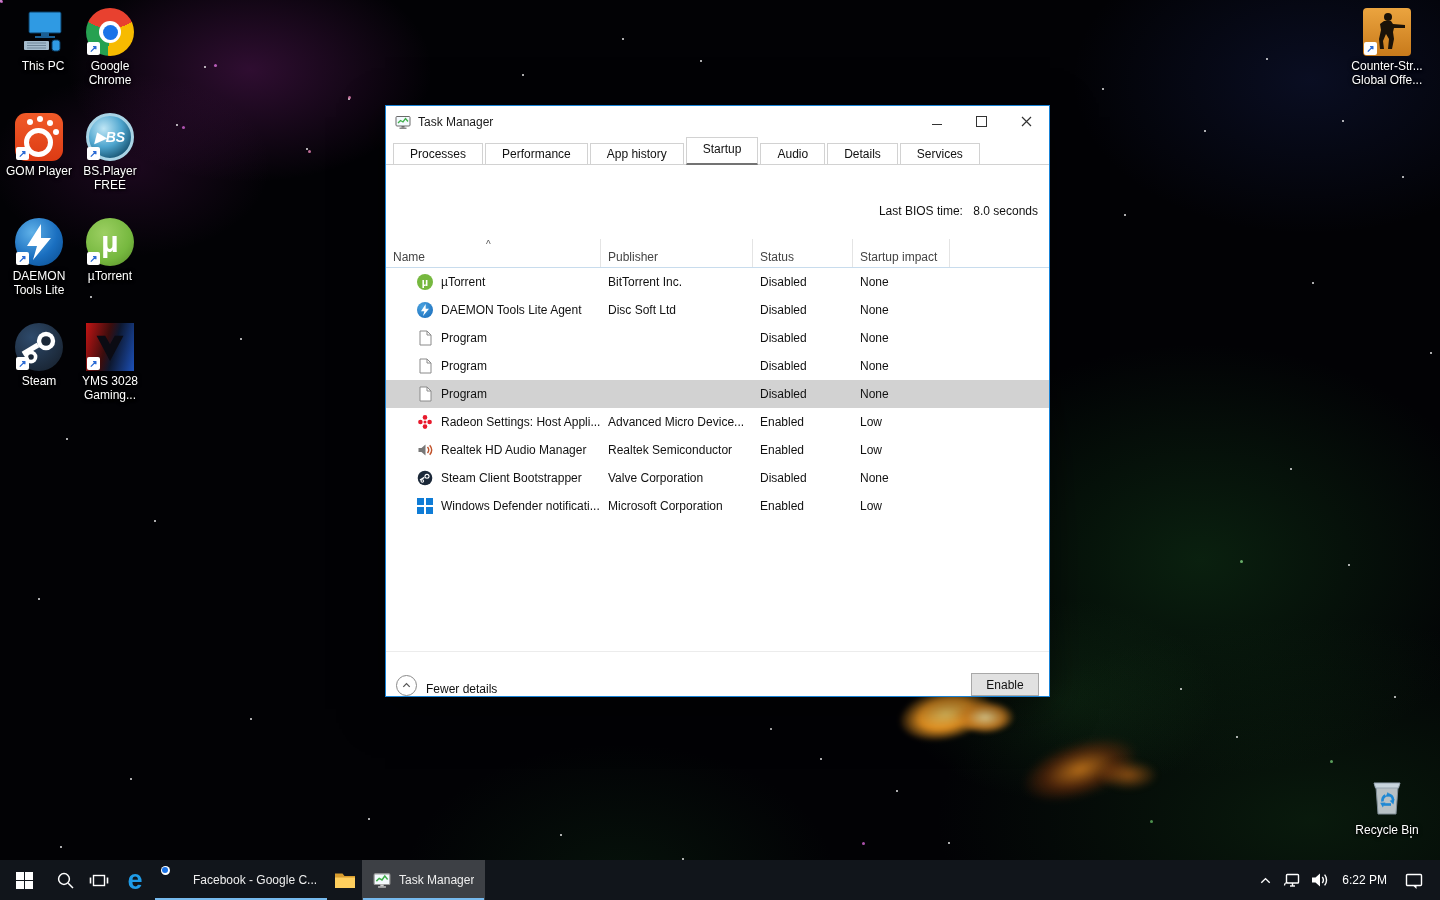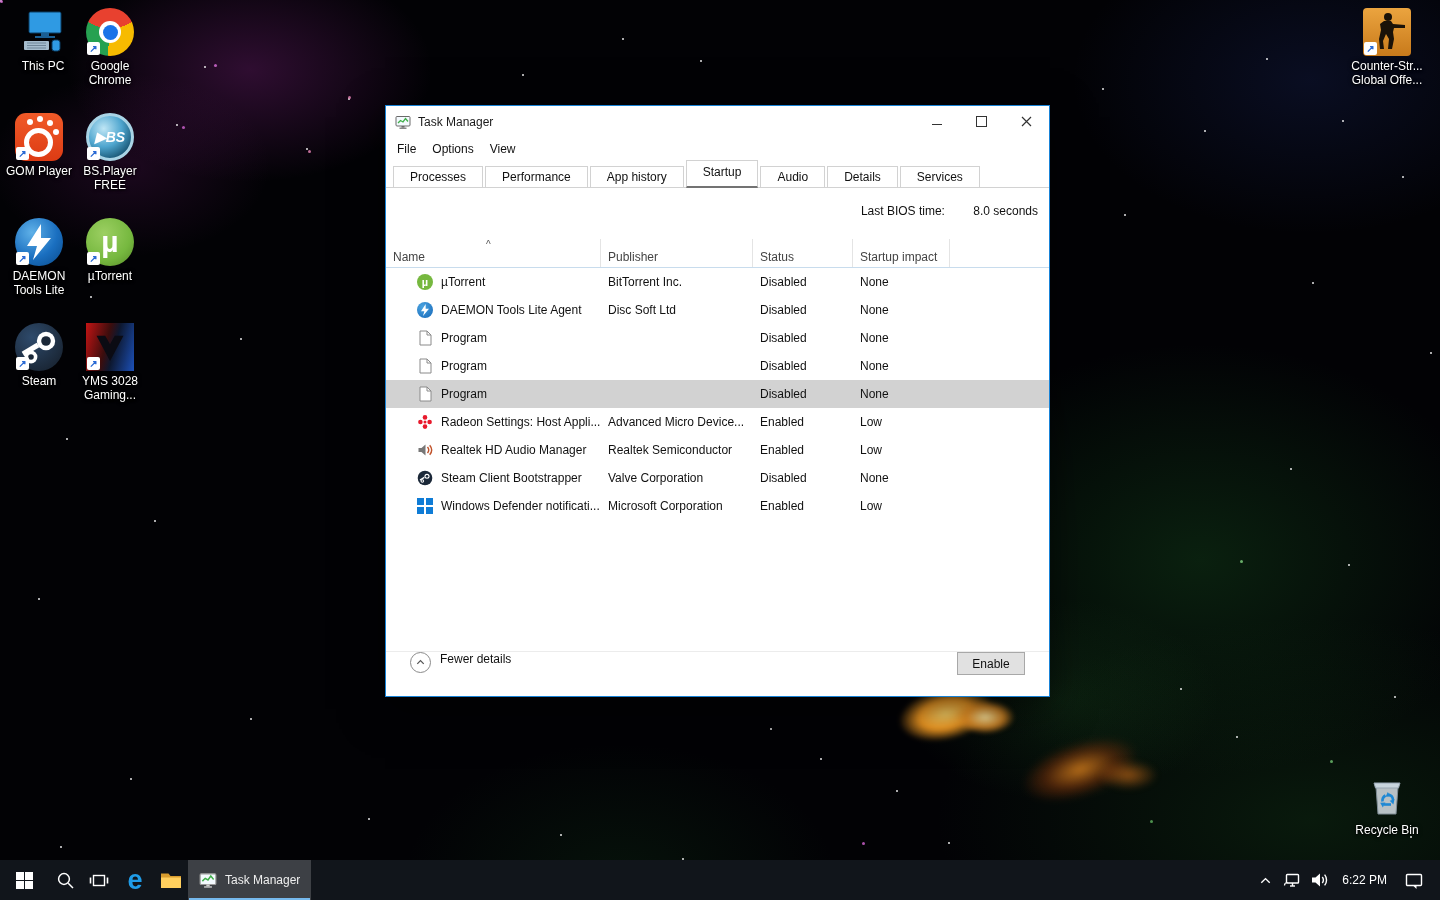"File" div.menubar { html: <div> <span>File</span> <span>Options</span> <span>View</span> </div> -> none }
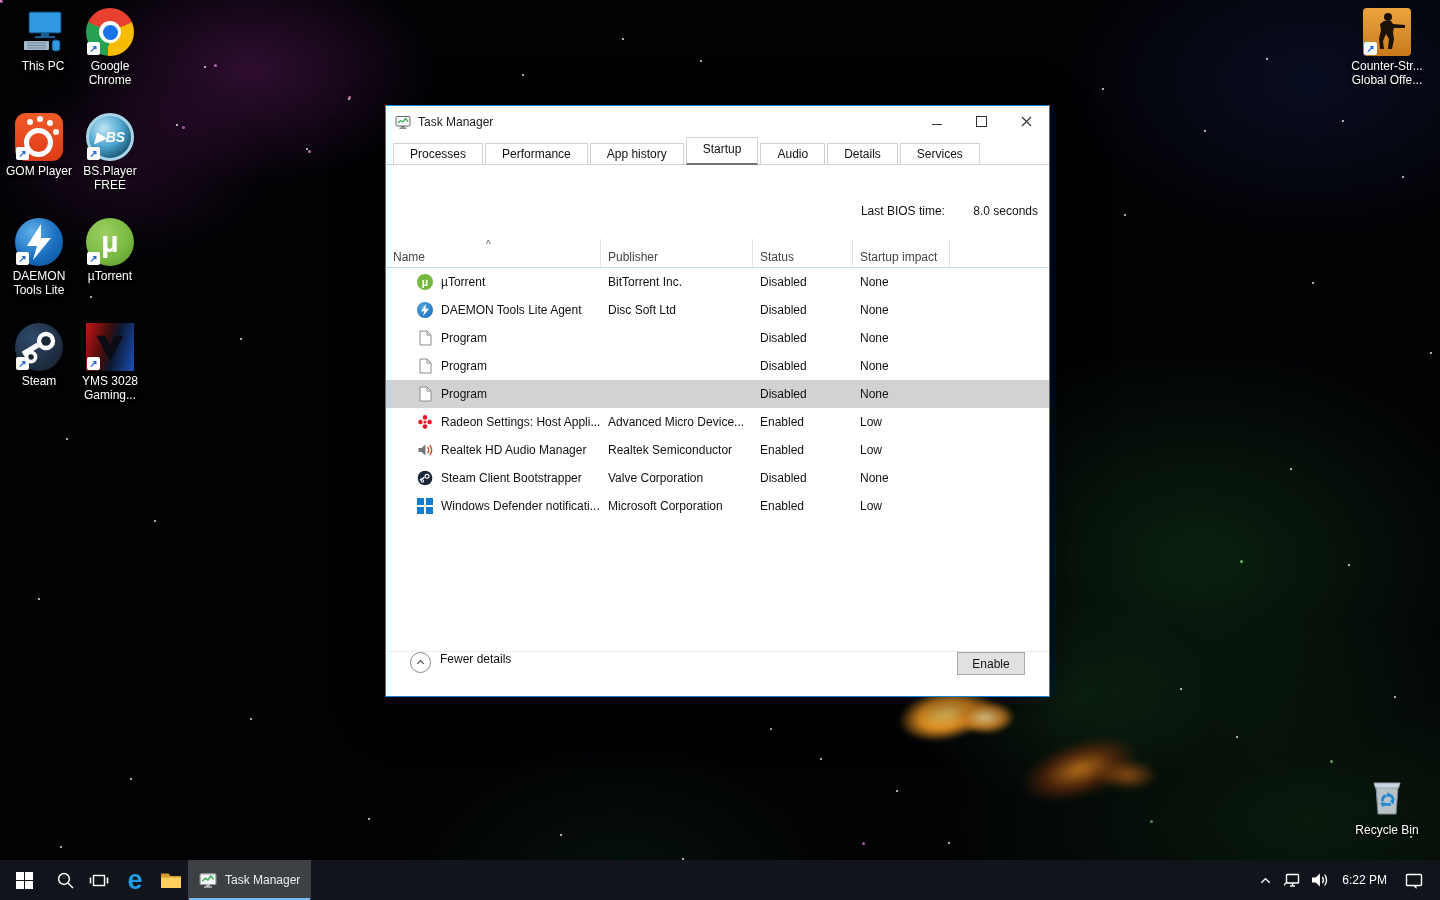"8.0 seconds" .bios .val { margin-left: 25px -> 7px }
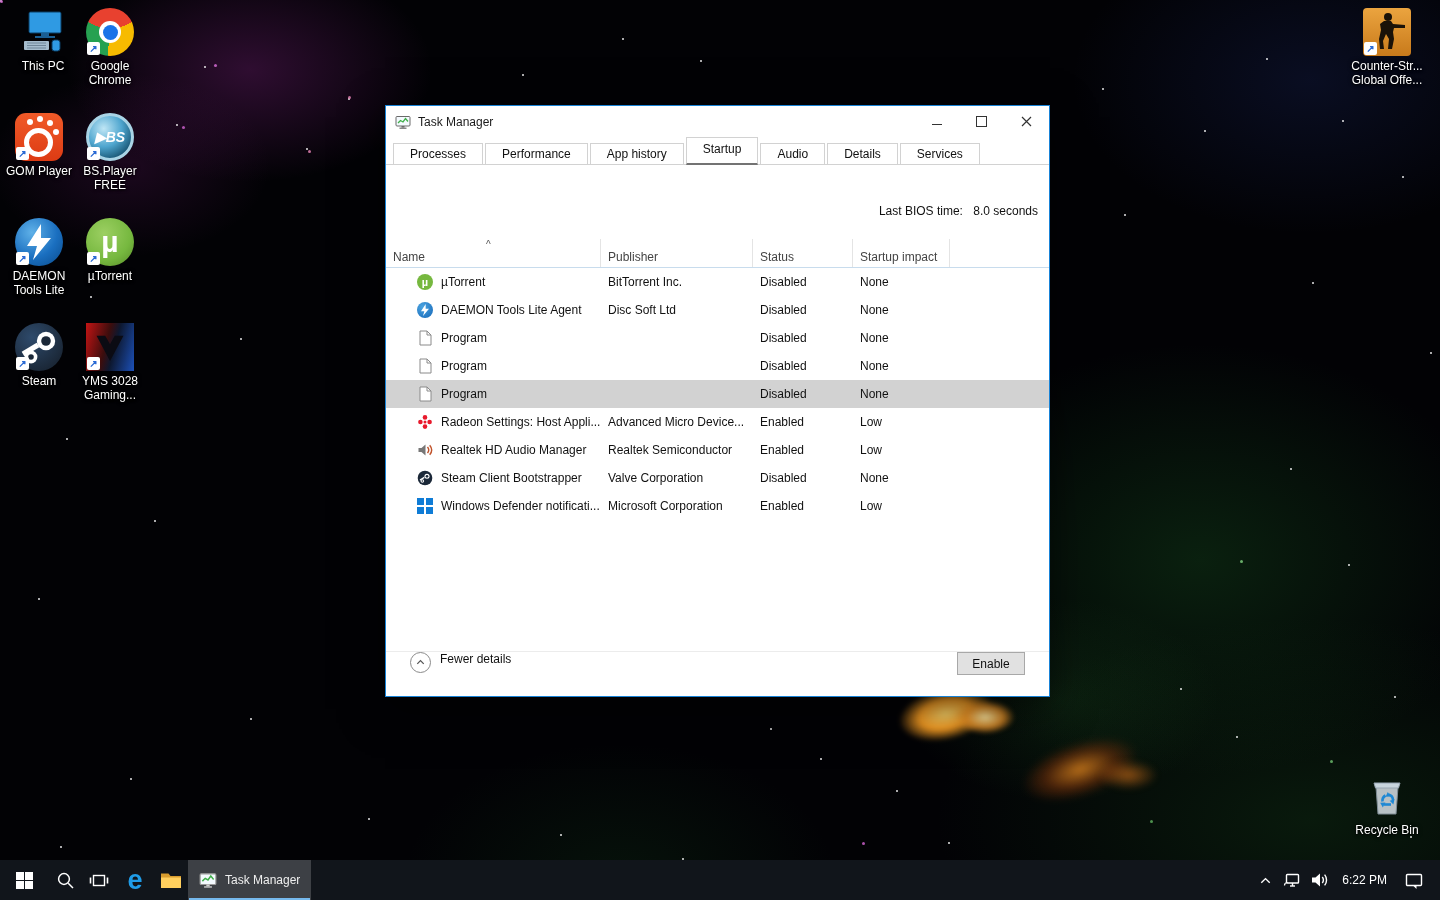"Fewer details" .footer { align-items: flex-start -> flex-end; padding: 0 24px -> 0 10px }
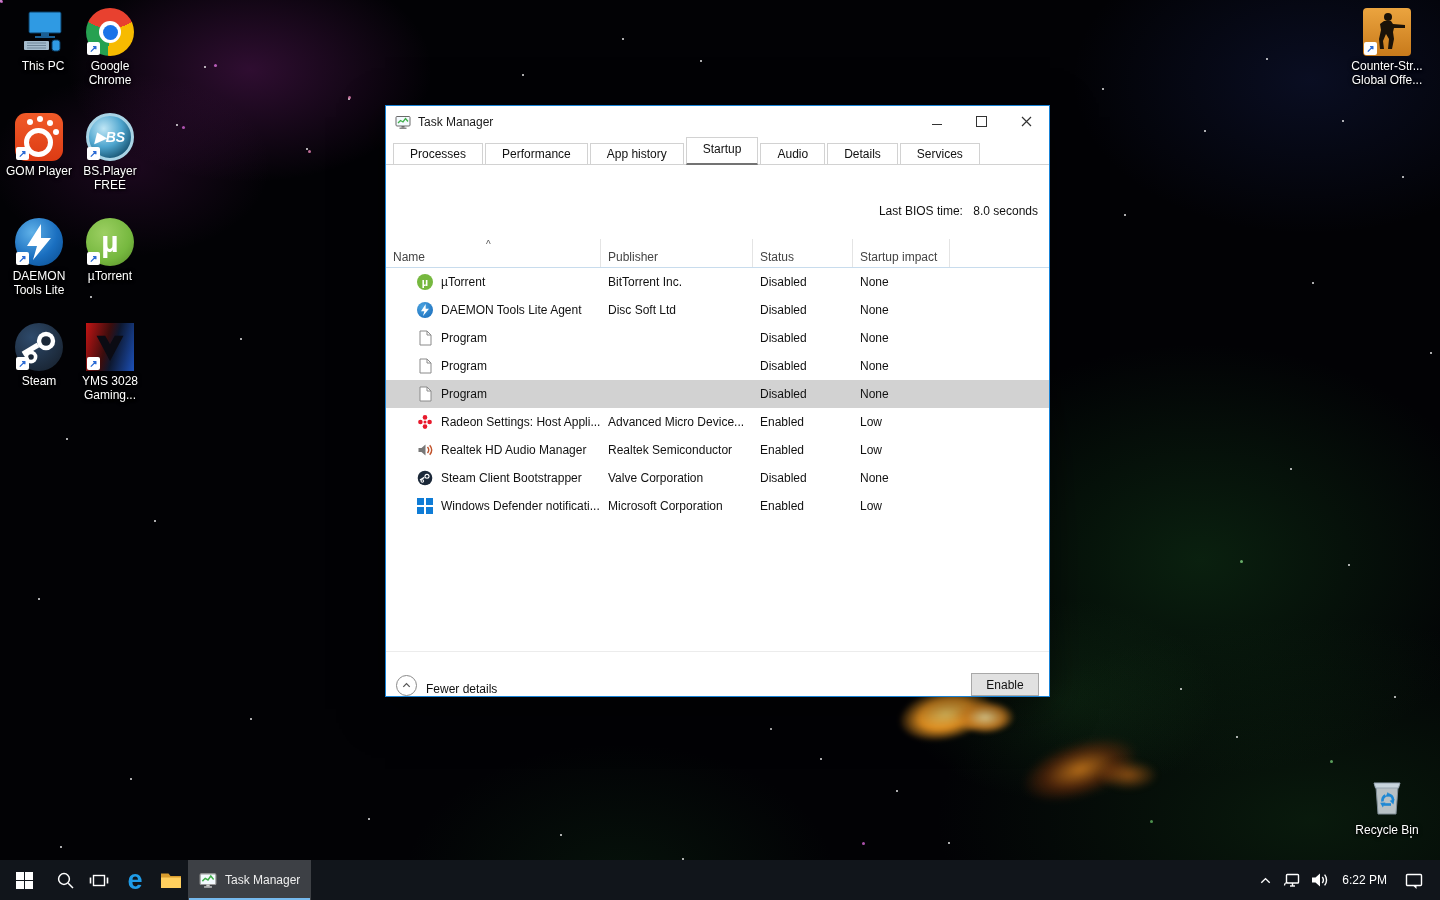"Facebook - Google C..." div.tb-app { html: none -> <div> <span><span></span></span> <span>Facebook - Google C...</span> <span></span> </div> }
